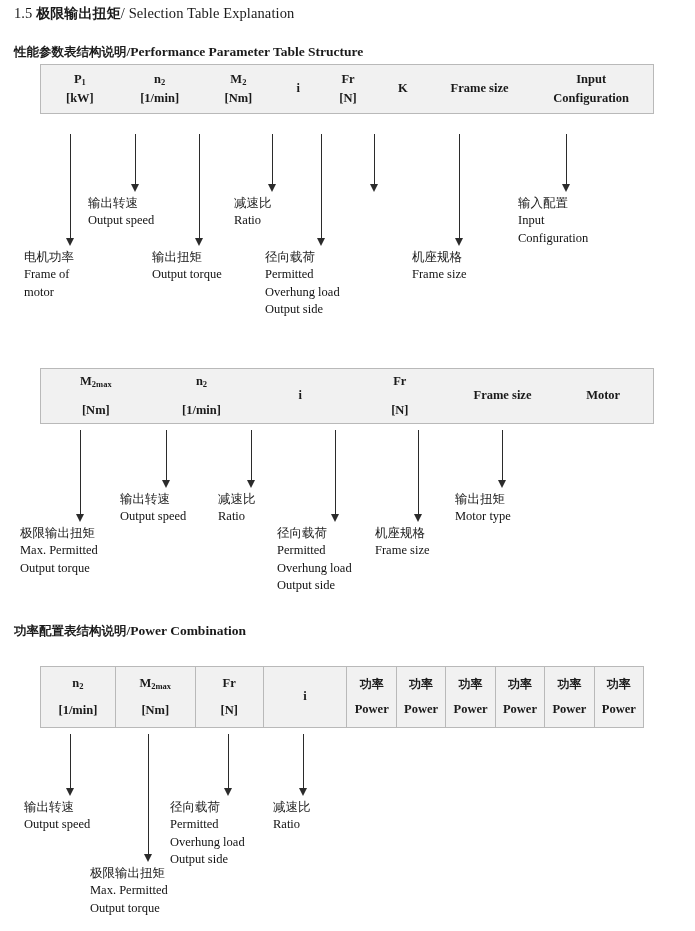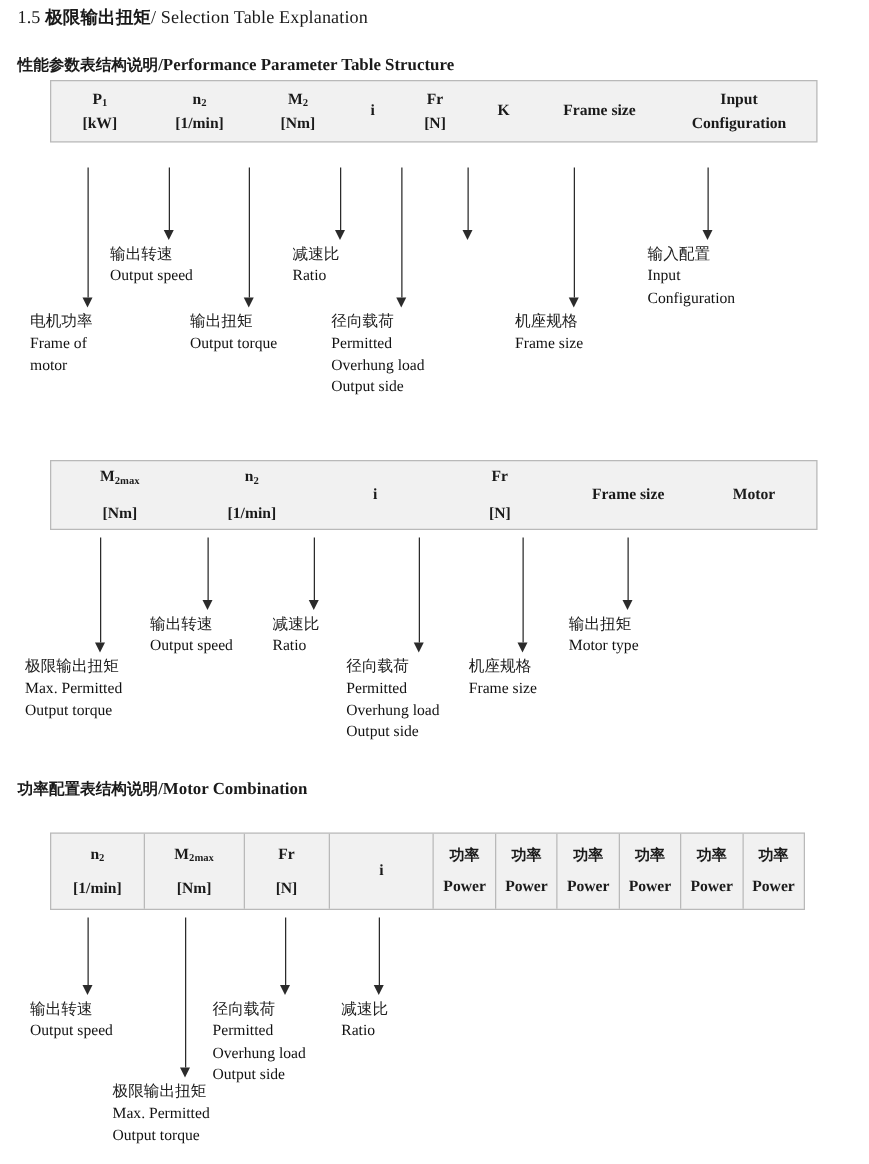"Motor Combination" span.en { text: Motor -> Power }
